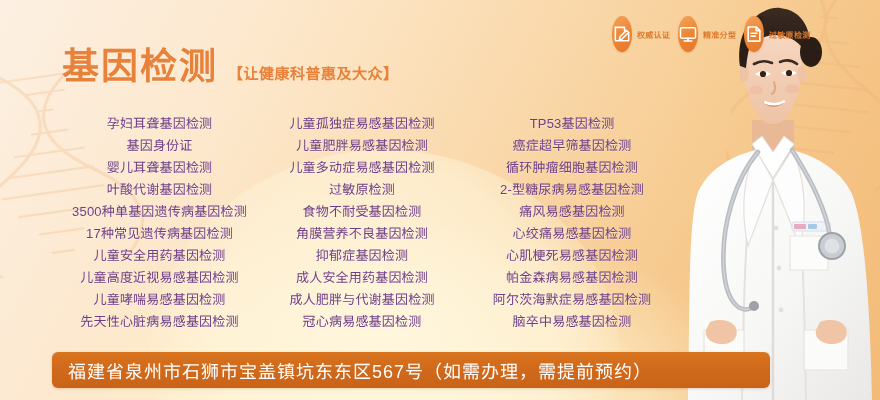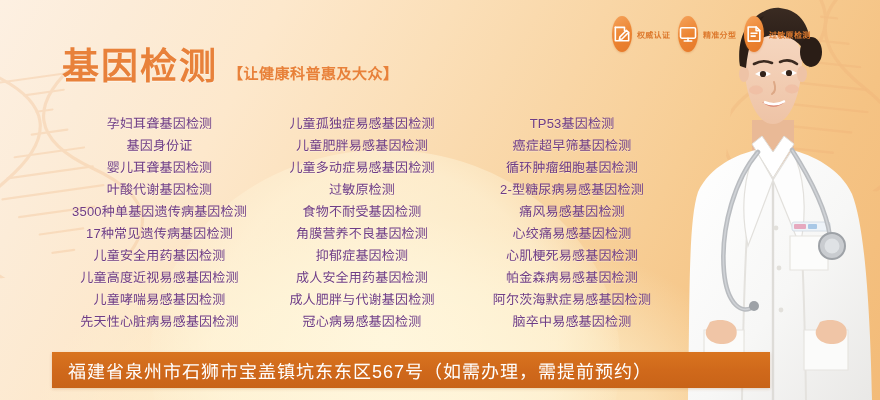"福建省泉州市石狮市宝盖镇坑东东区567号（如需办理，需提前预约）" .addr-bar { border-radius: none -> 6px }
